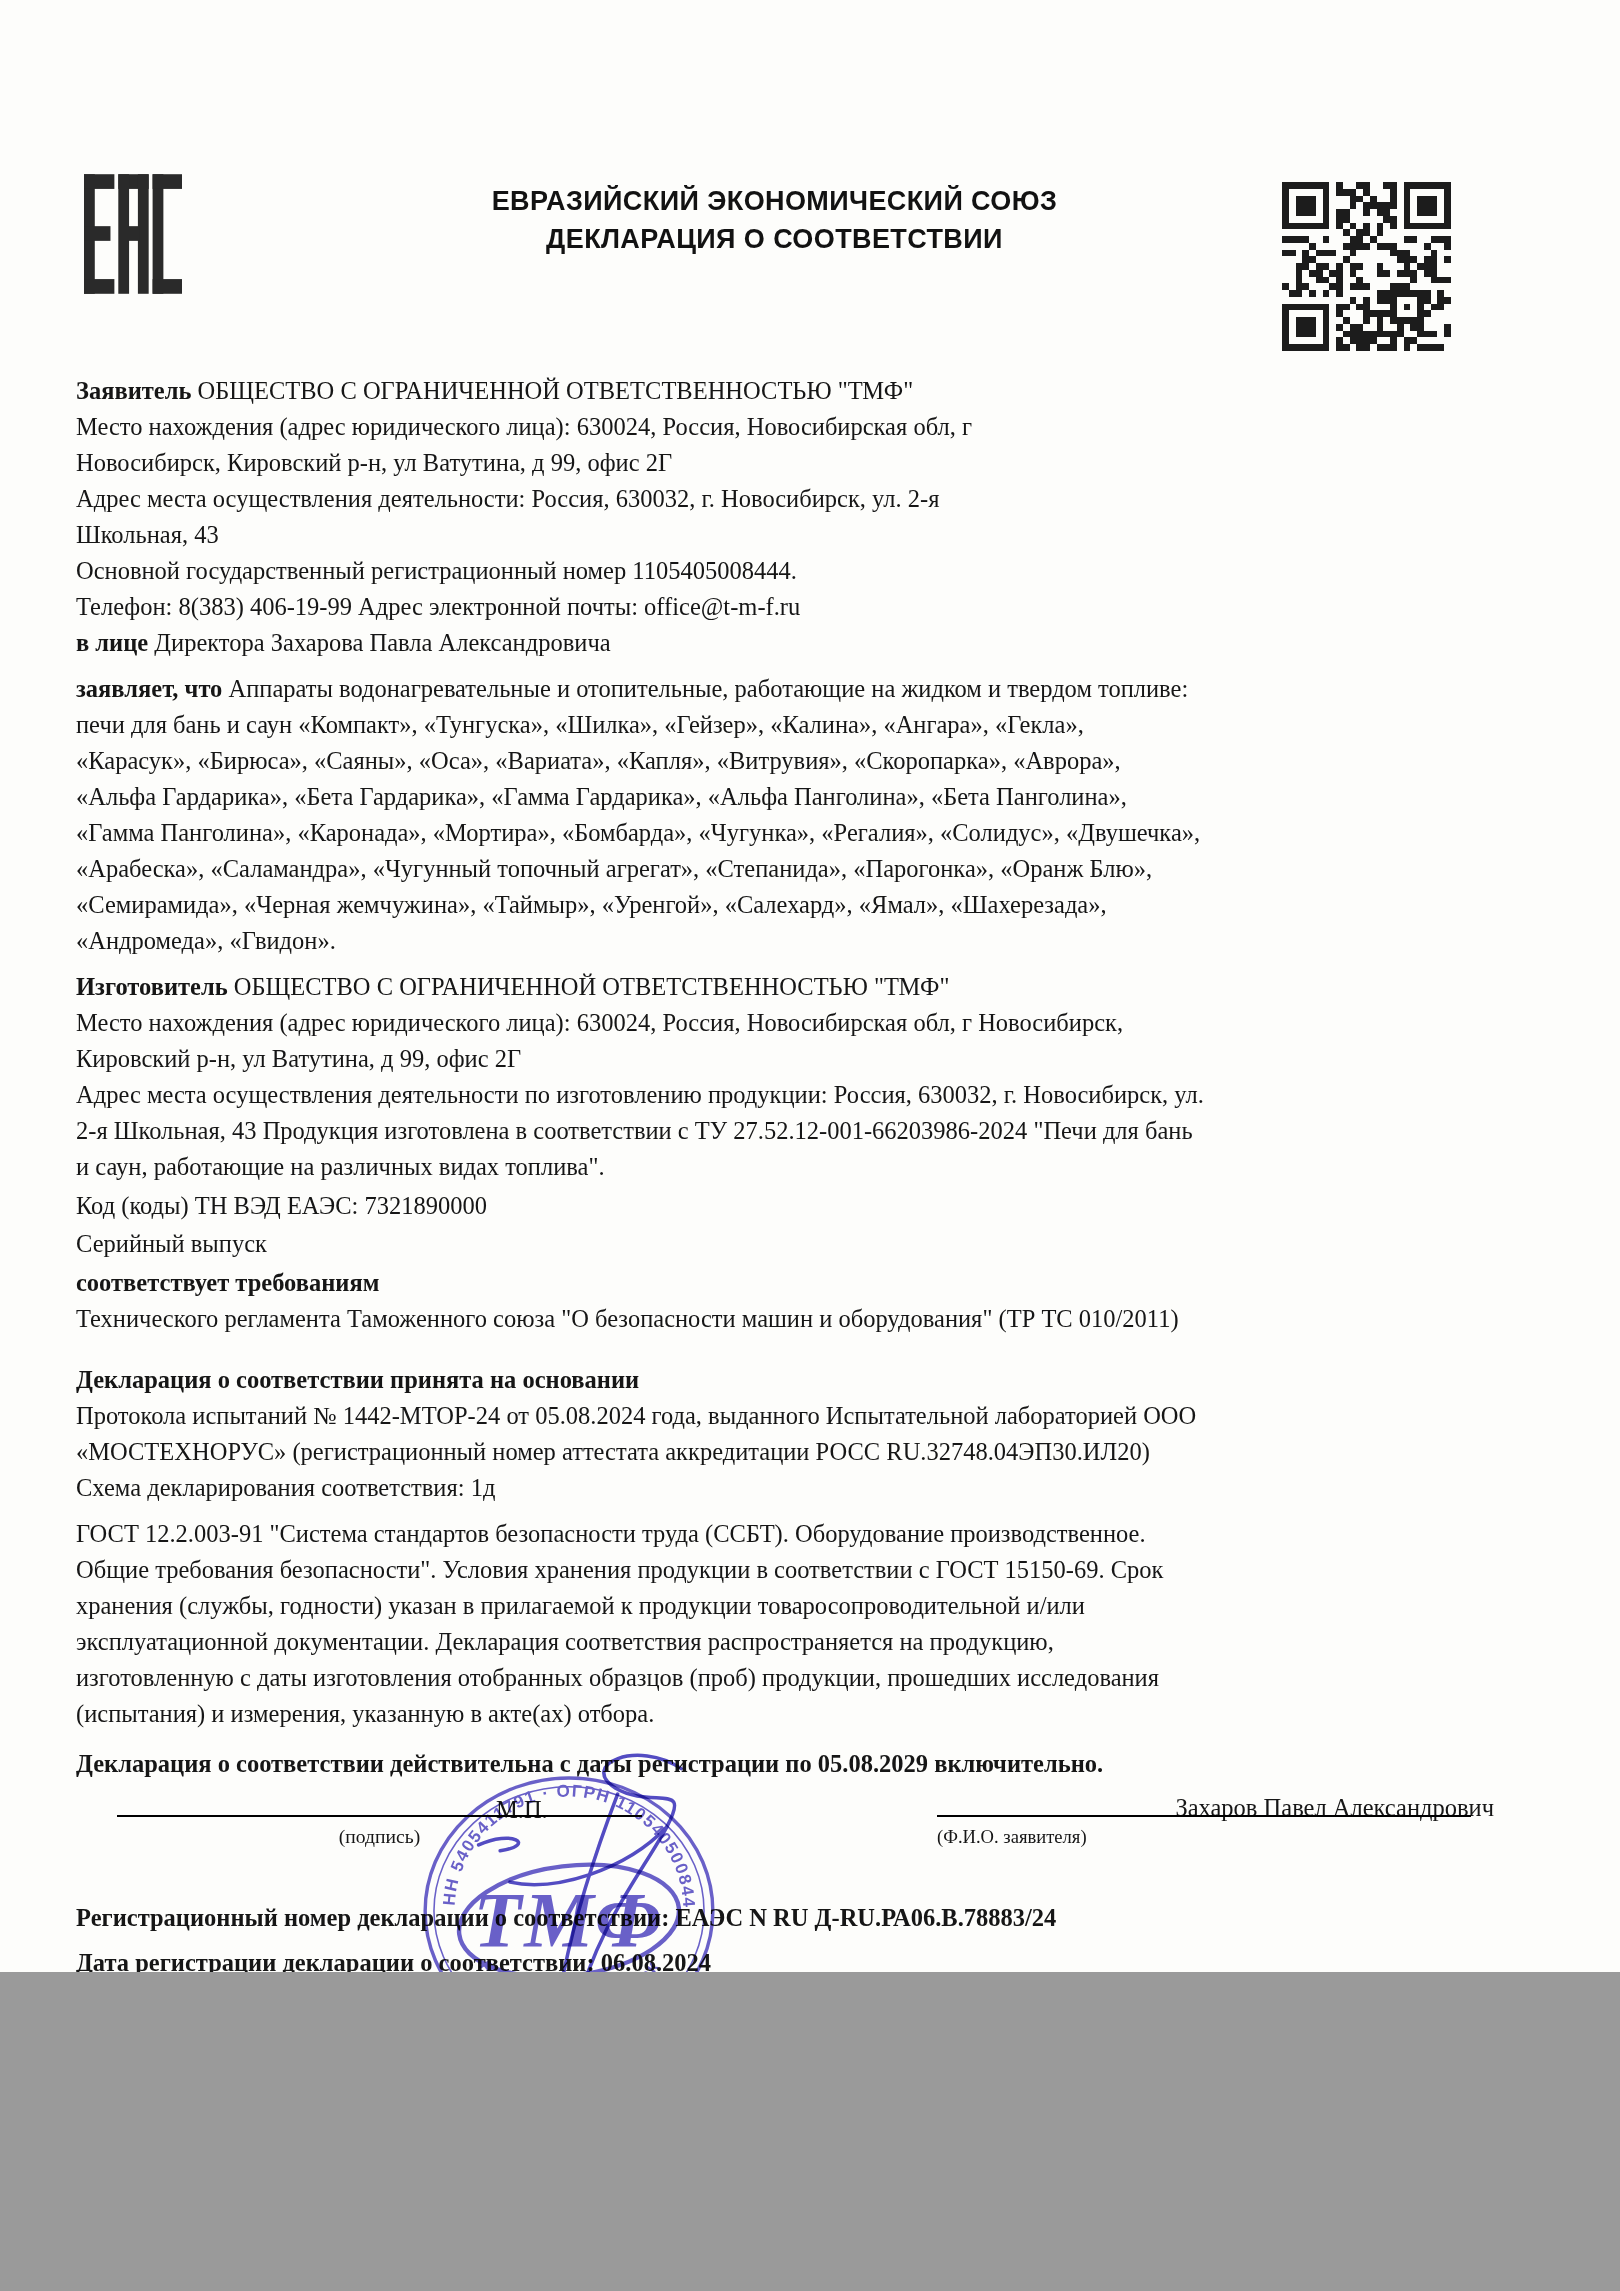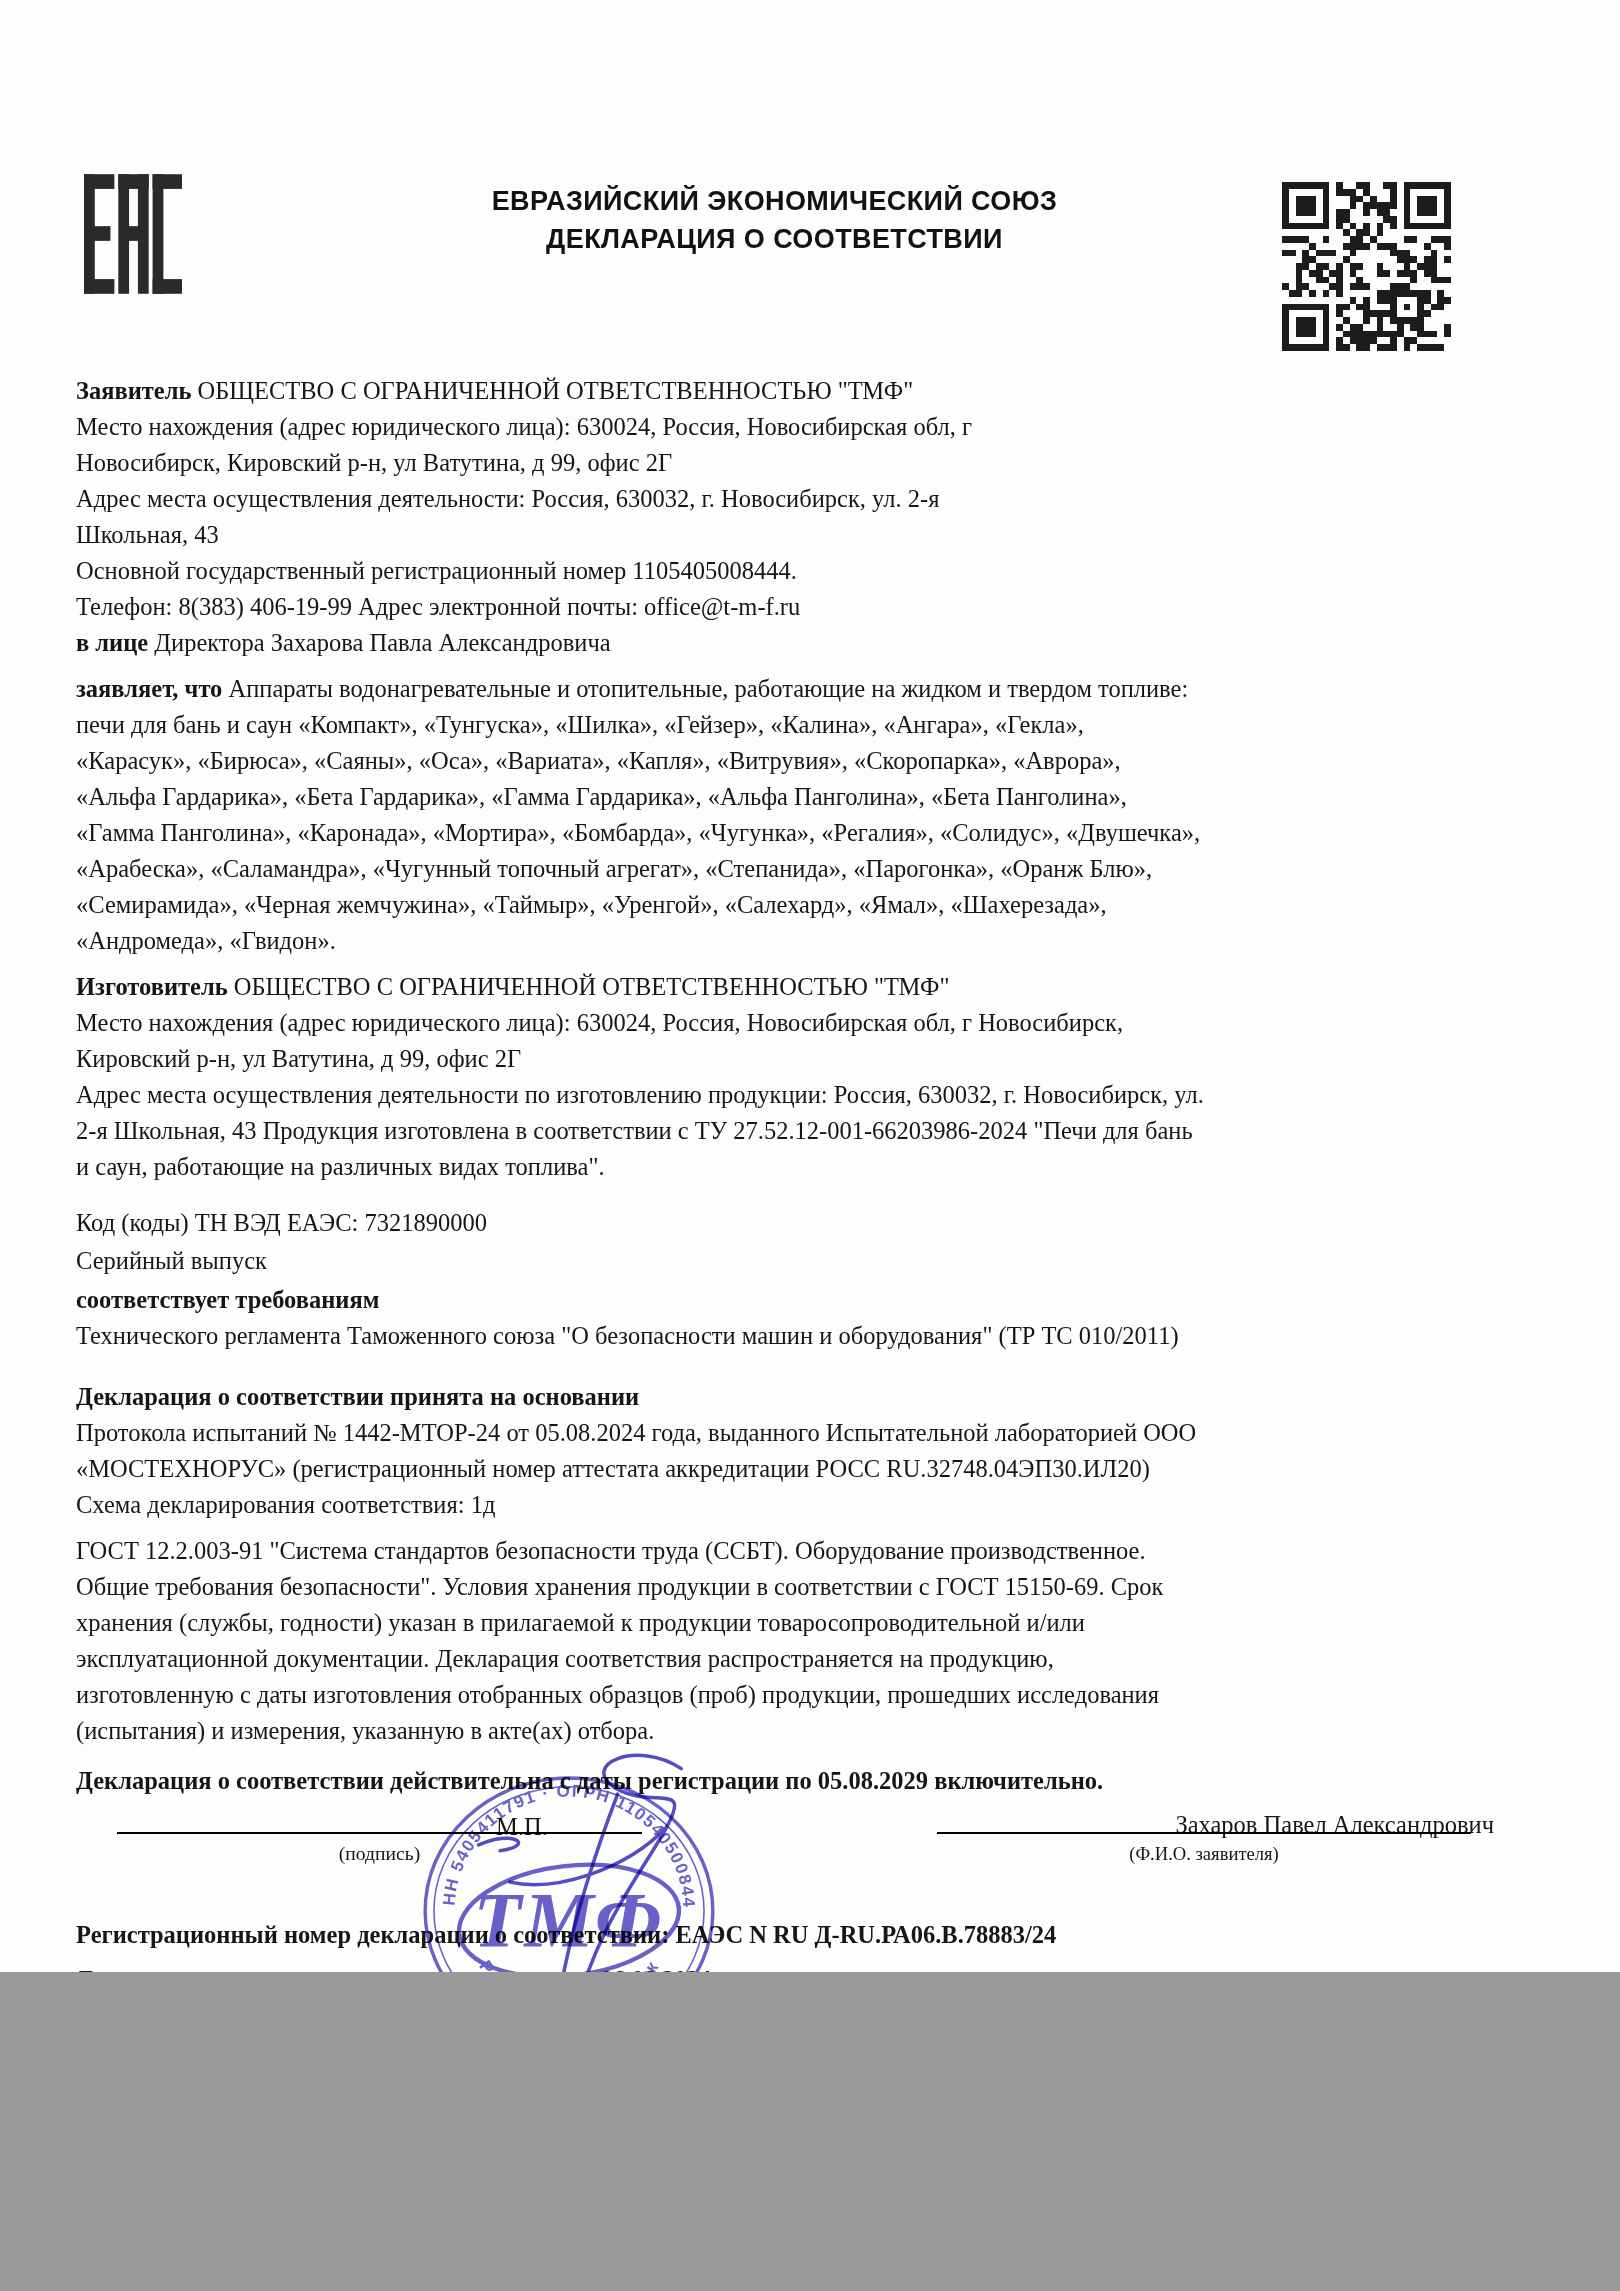"Изготовитель ОБЩЕСТВО С ОГРАНИЧЕННОЙ" .sec-manufacturer { margin-bottom: 20px -> 3px }
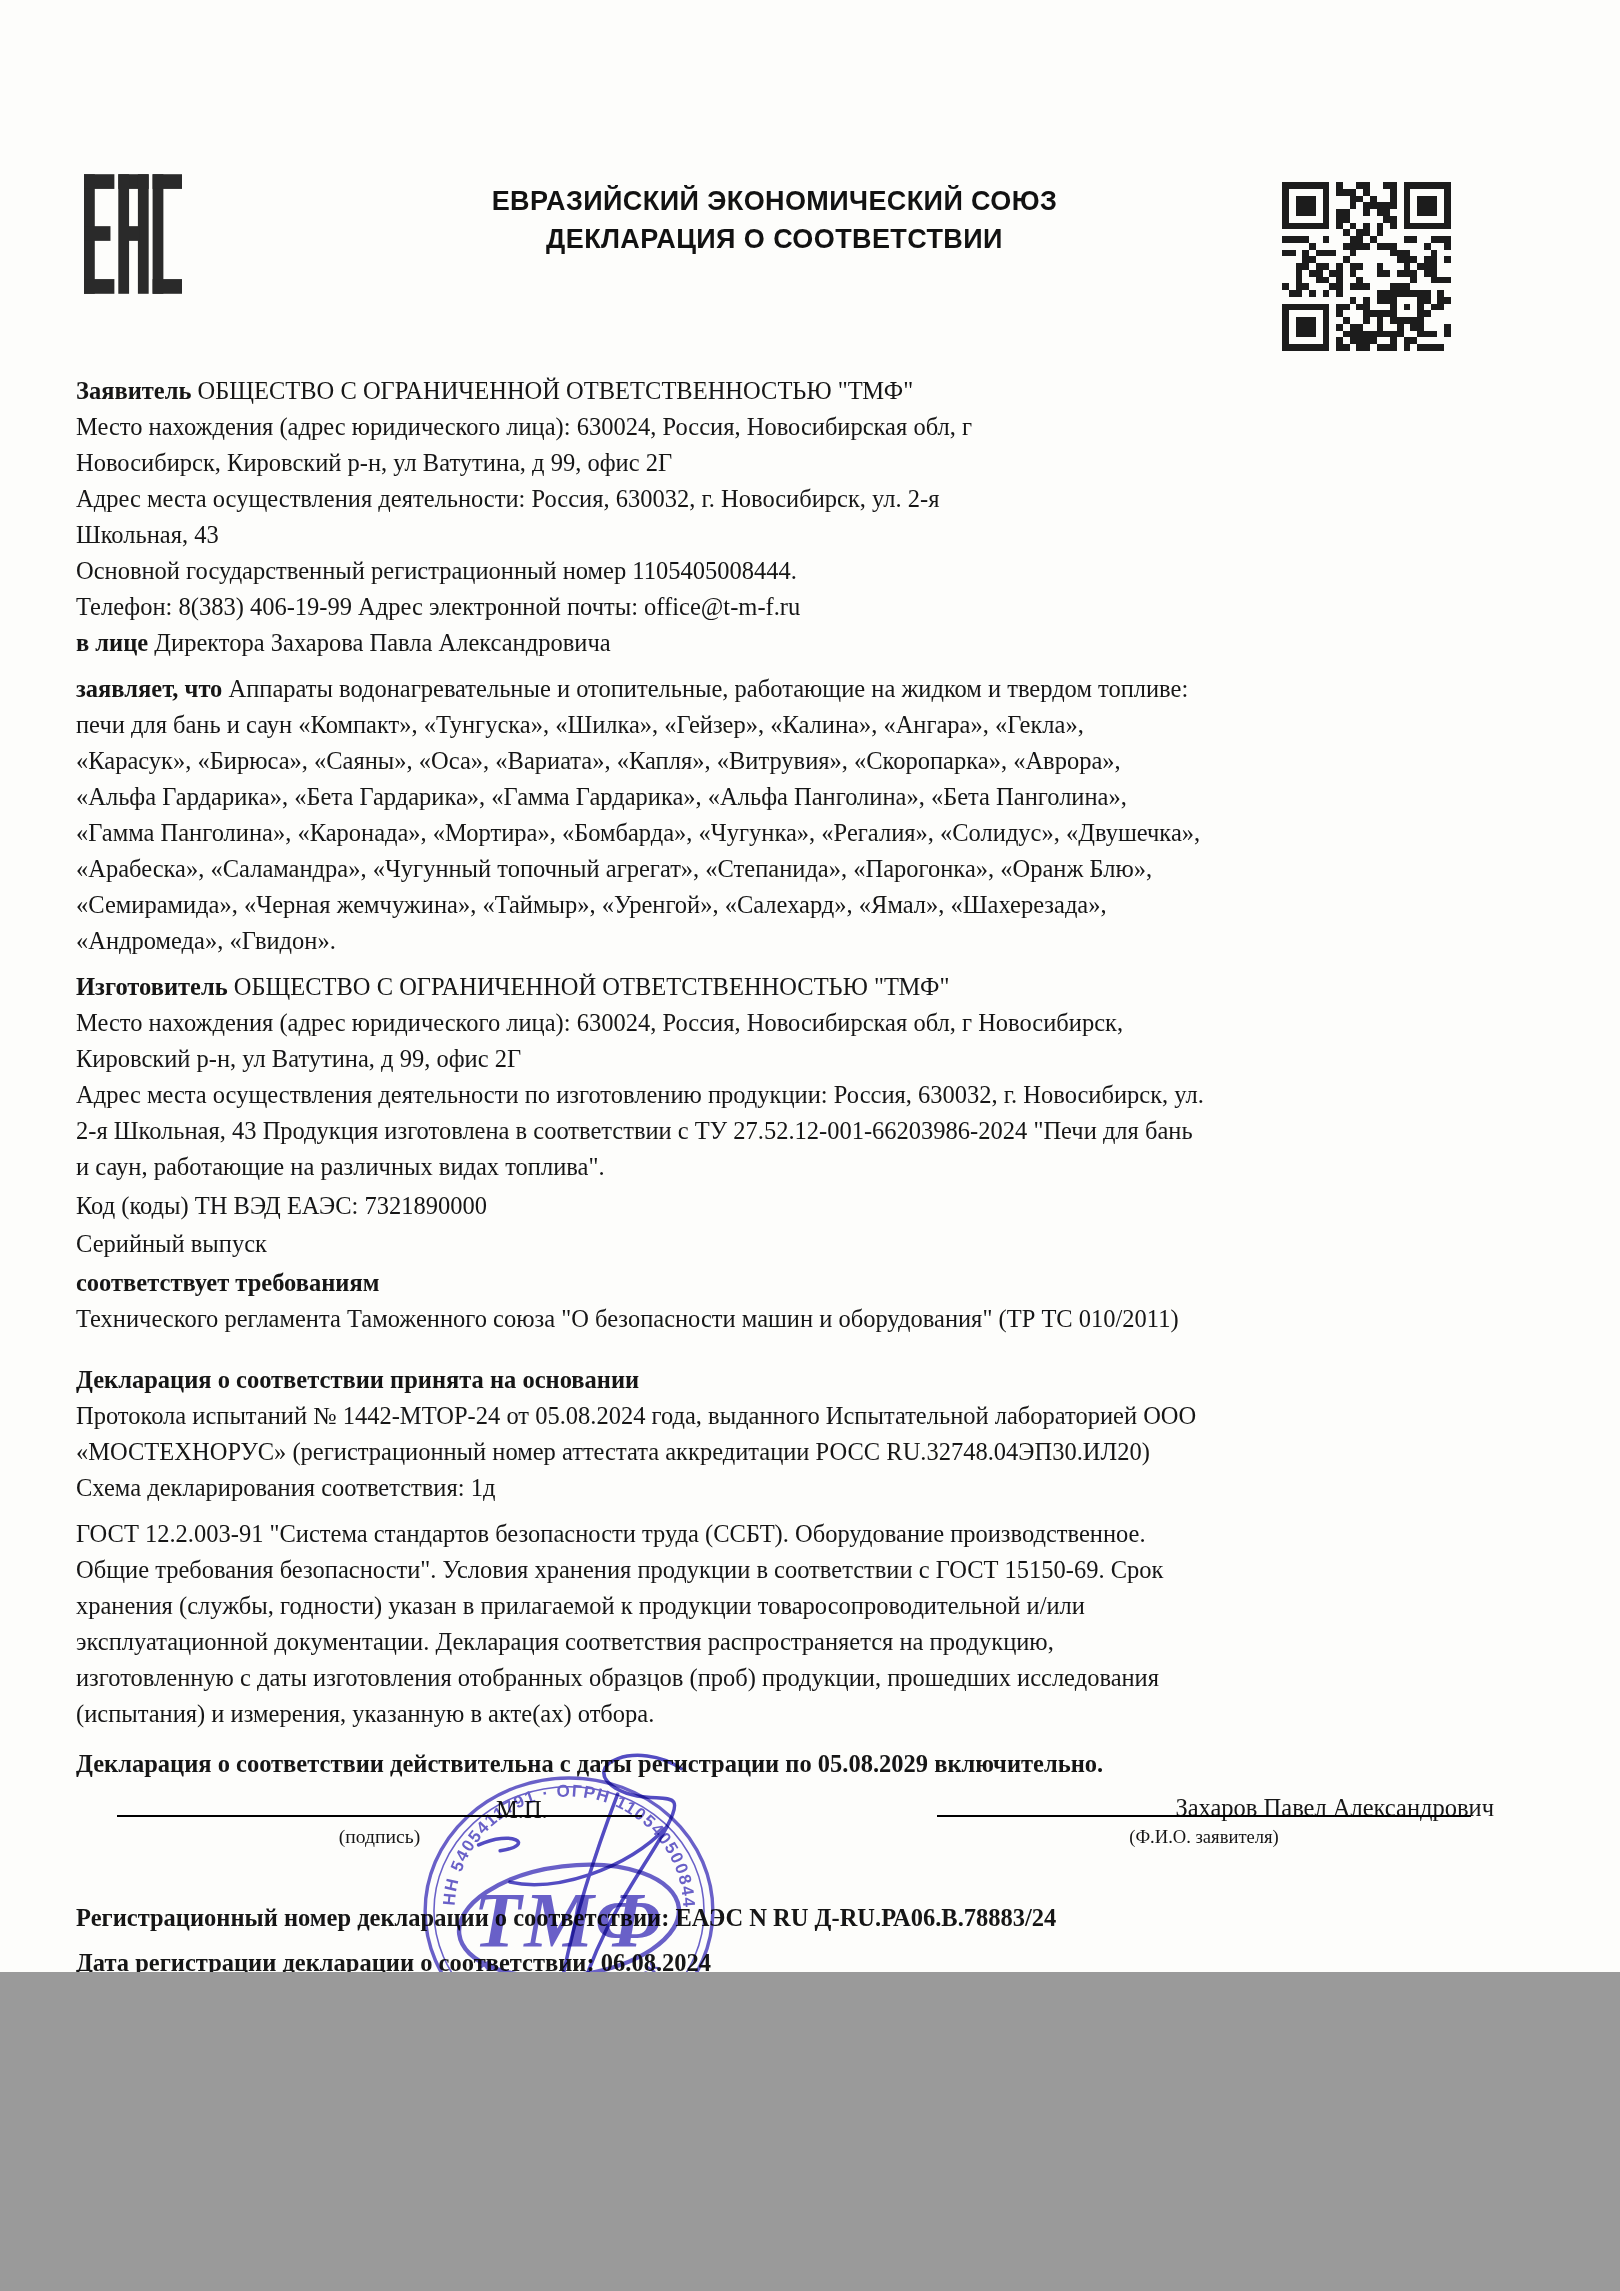"(Ф.И.О. заявителя)" .sig-cap-right { text-align: center -> none }
